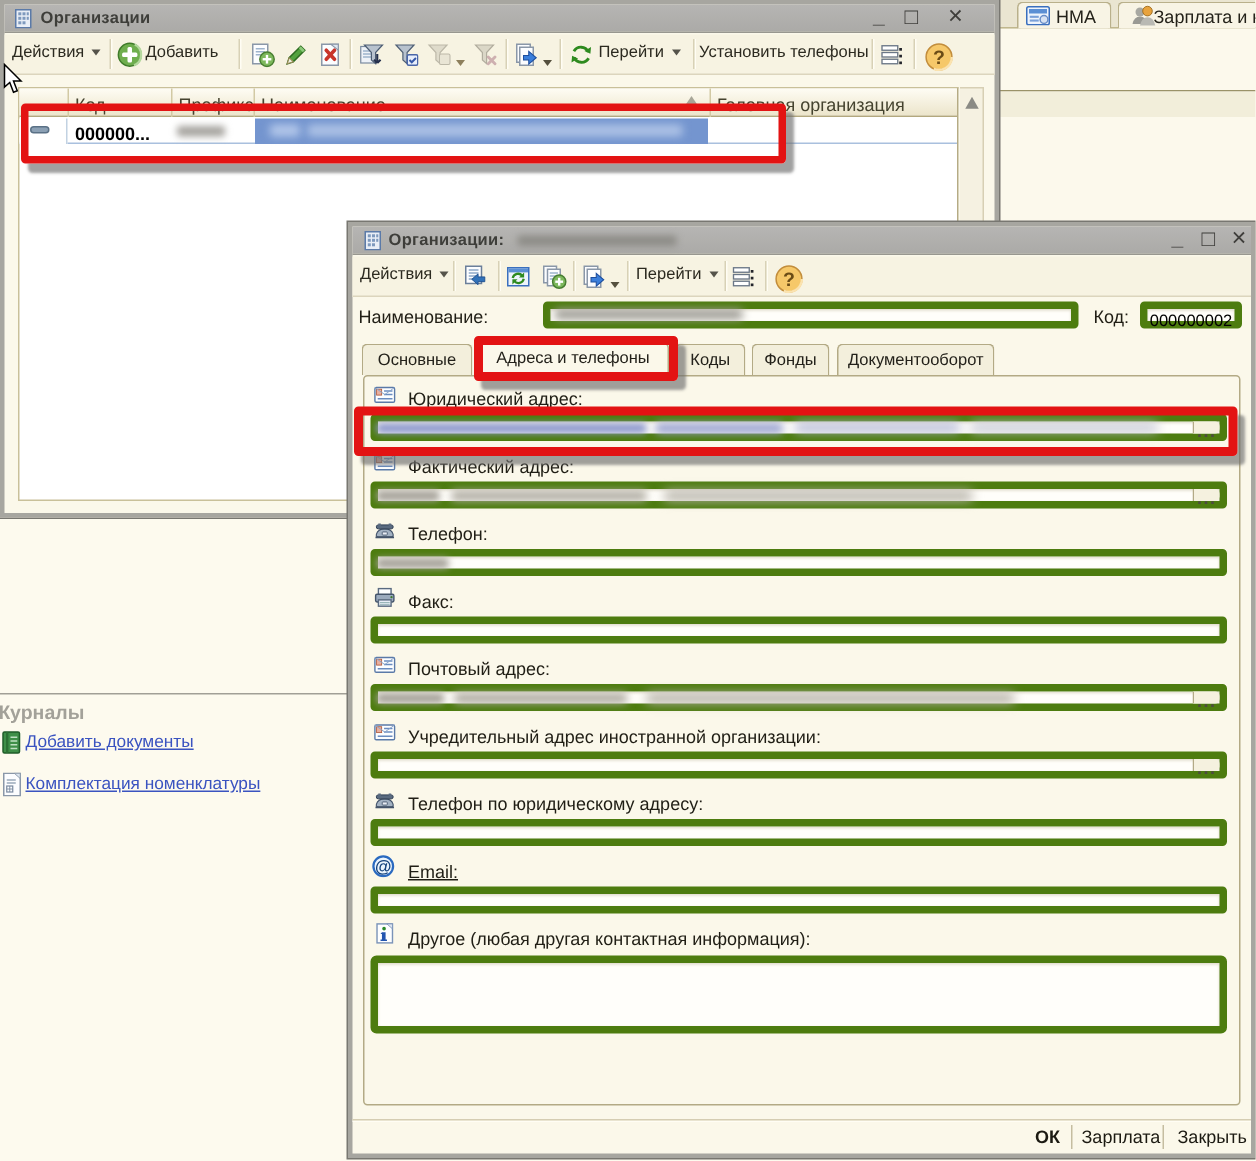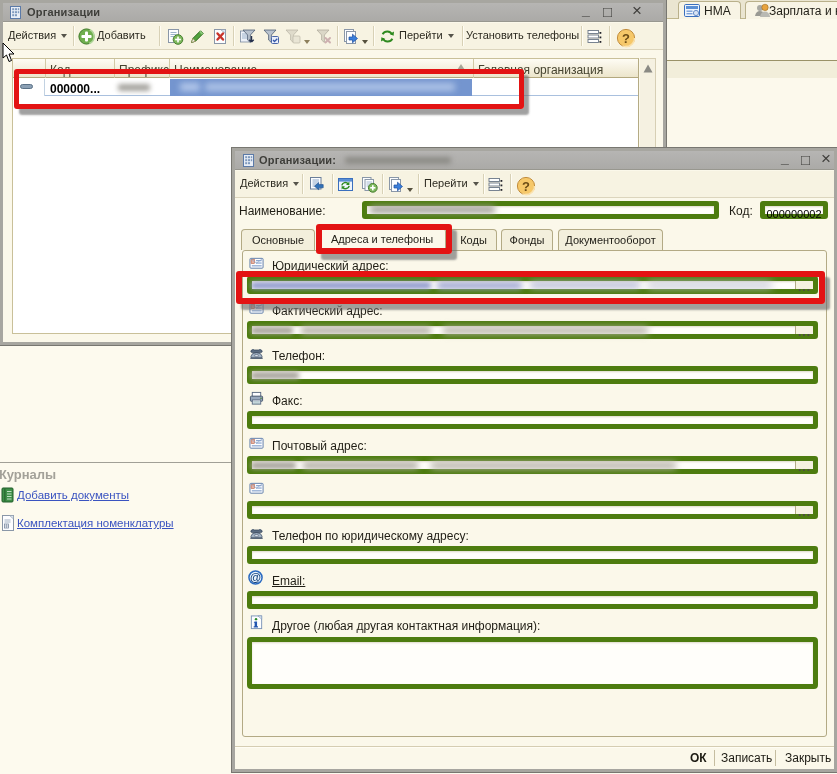"Учредительный адрес иностранной" div.lbl { html: none -> <div>Учредительный адрес иностранной организации:</div> }
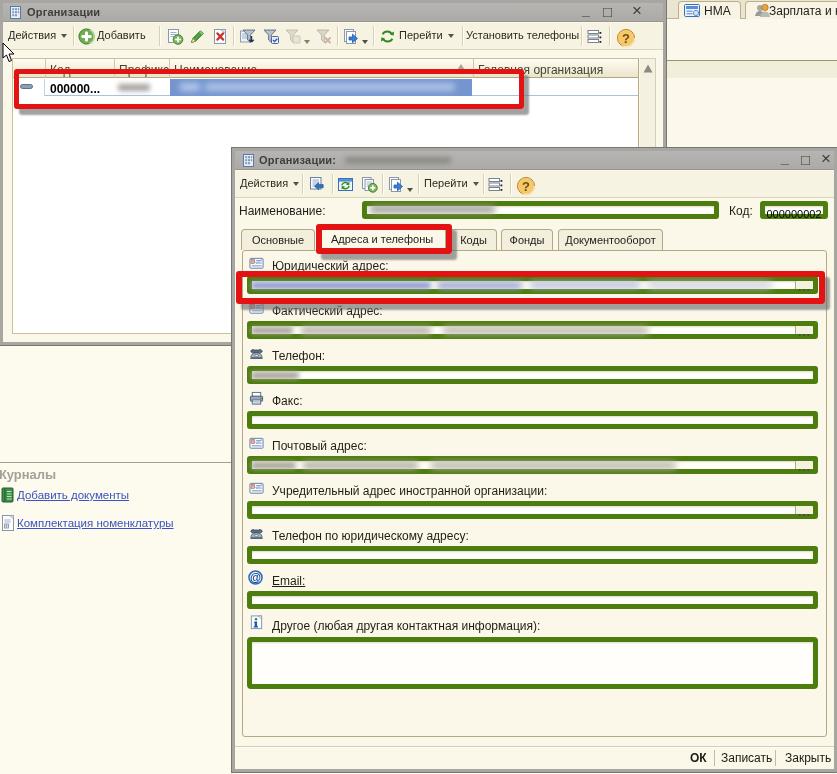"Записать" div.abs { text: Записать -> Зарплата }
